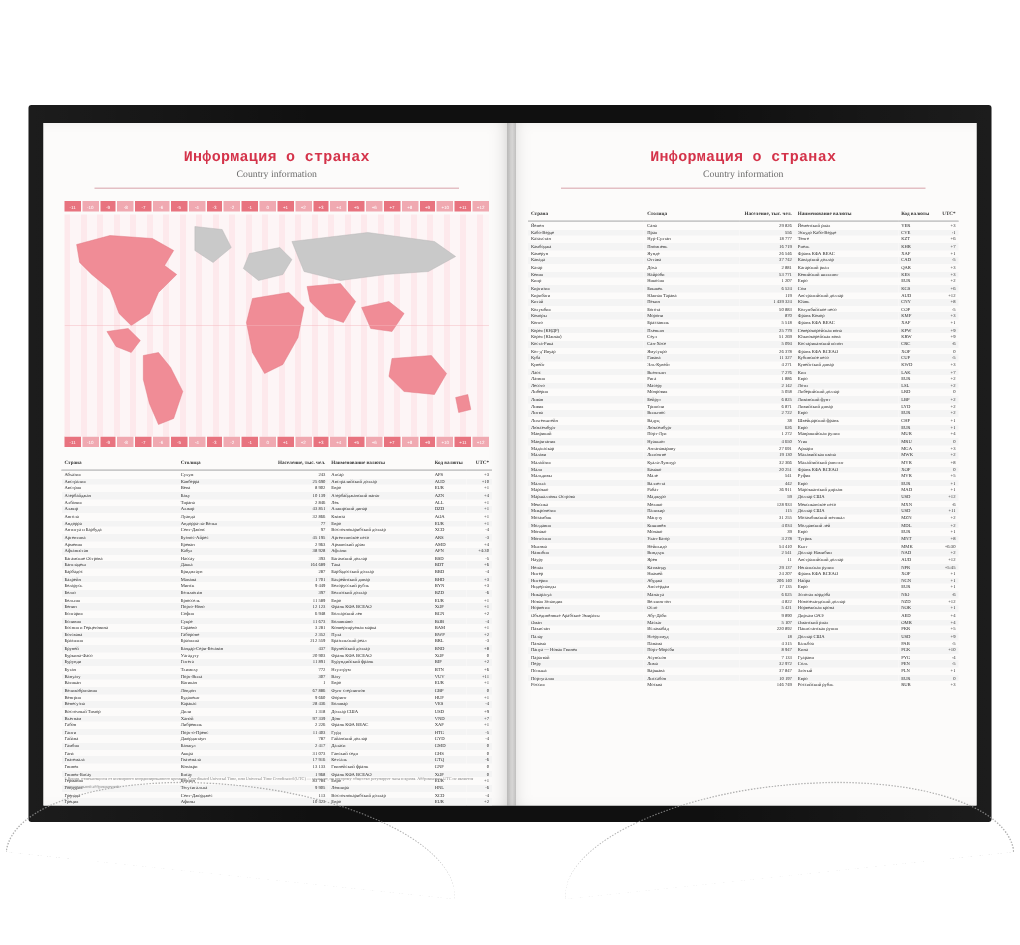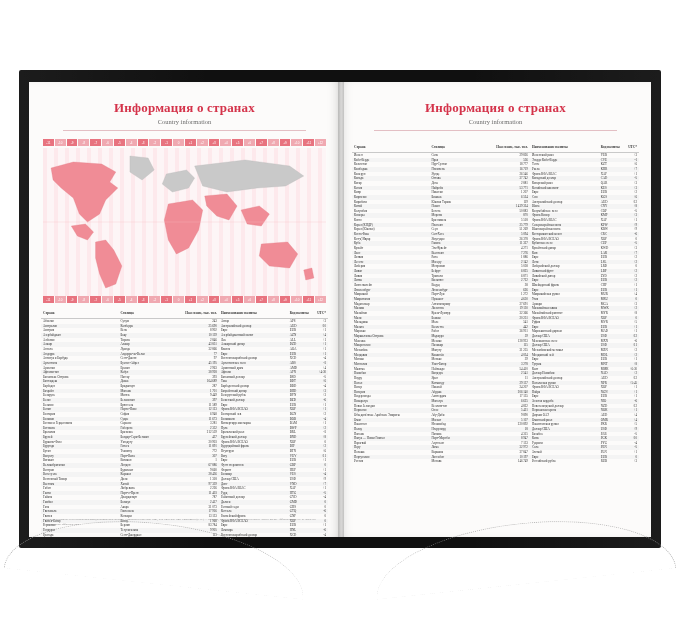"Информация о странах" .hdr .ru { font-family: Liberation Serif, serif -> Liberation Mono, monospace; font-size: 13px -> 10px }
